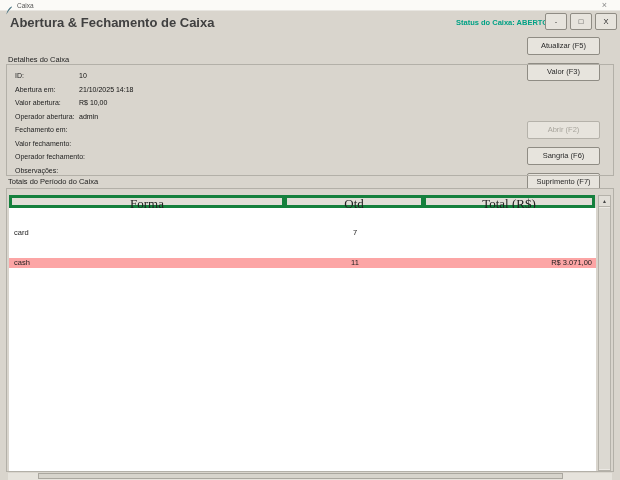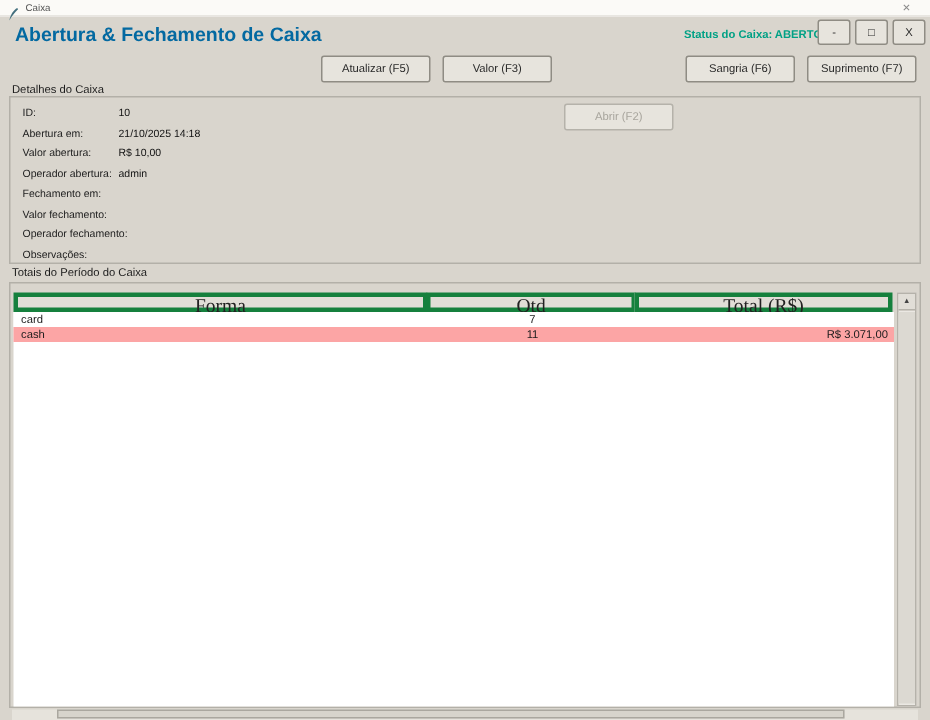"Abertura & Fechamento de Caixa" .hdr-title { color: #0369a1 -> #404040 }
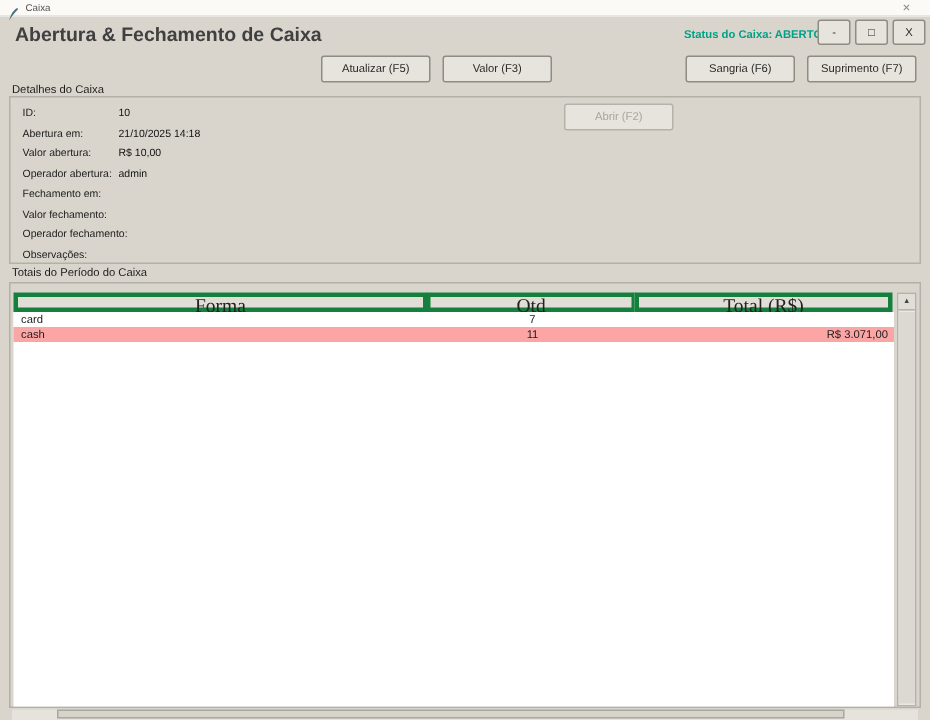"Atualizar (F5)" .toolbar { flex-direction: none -> column; right: 9px -> 20px }
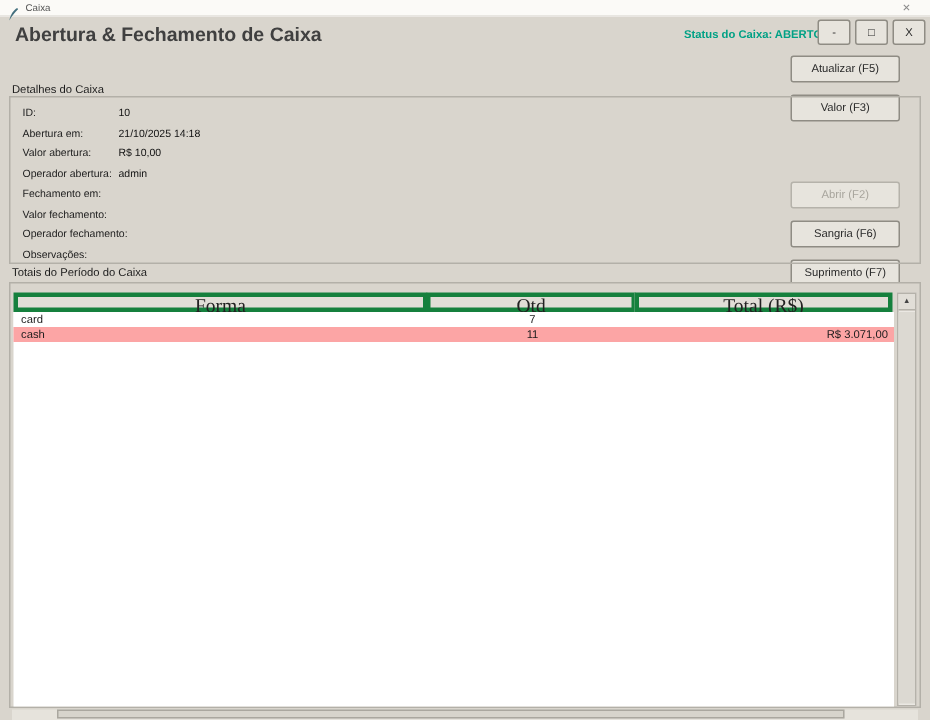"card" .tr { margin-top: none -> 20px }
